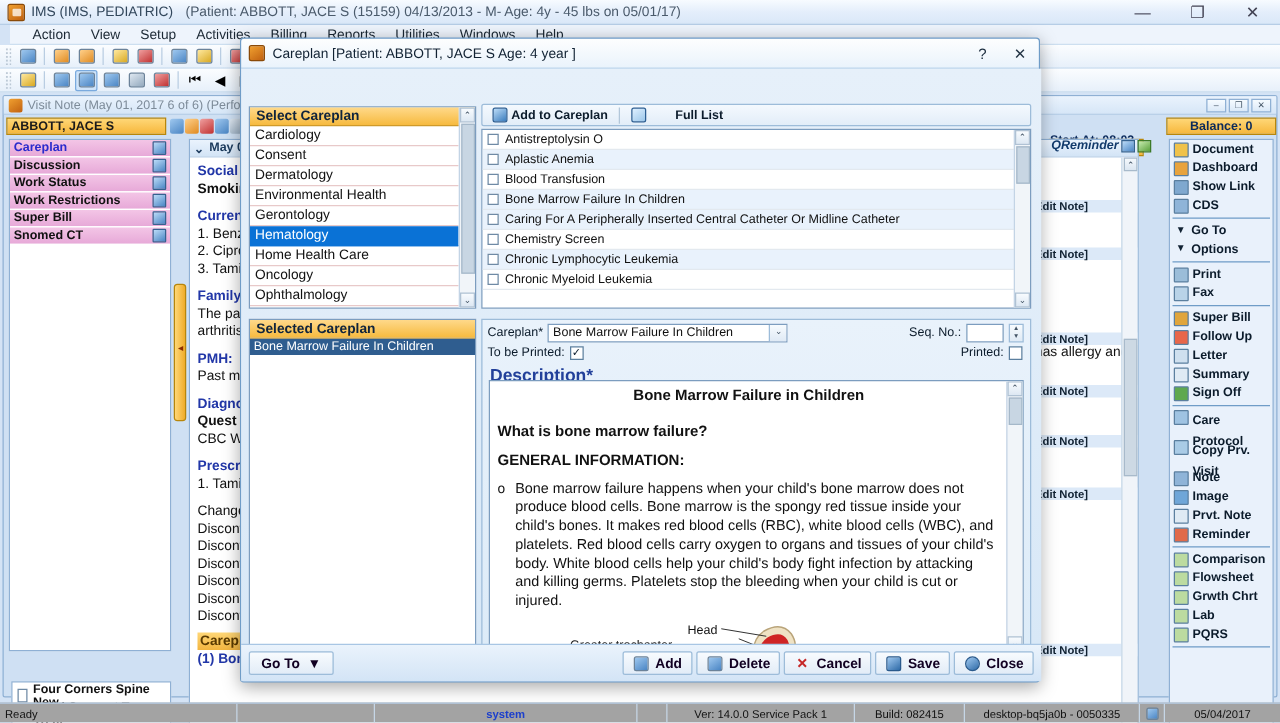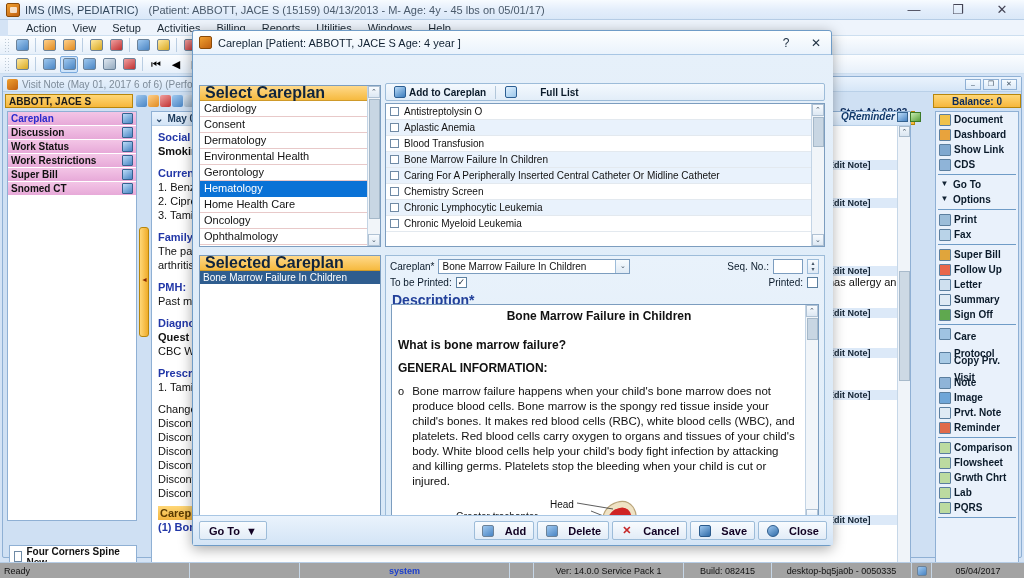"Select Careplan" .sel-hdr { font-size: 16px -> 11px }
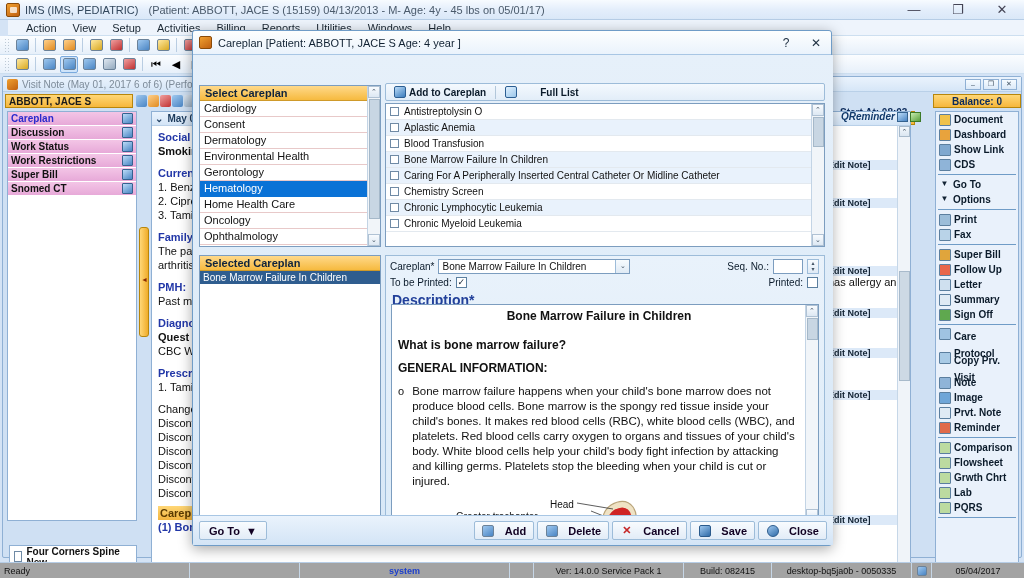"Add" .fbtn { gap: 10px -> 5px }
